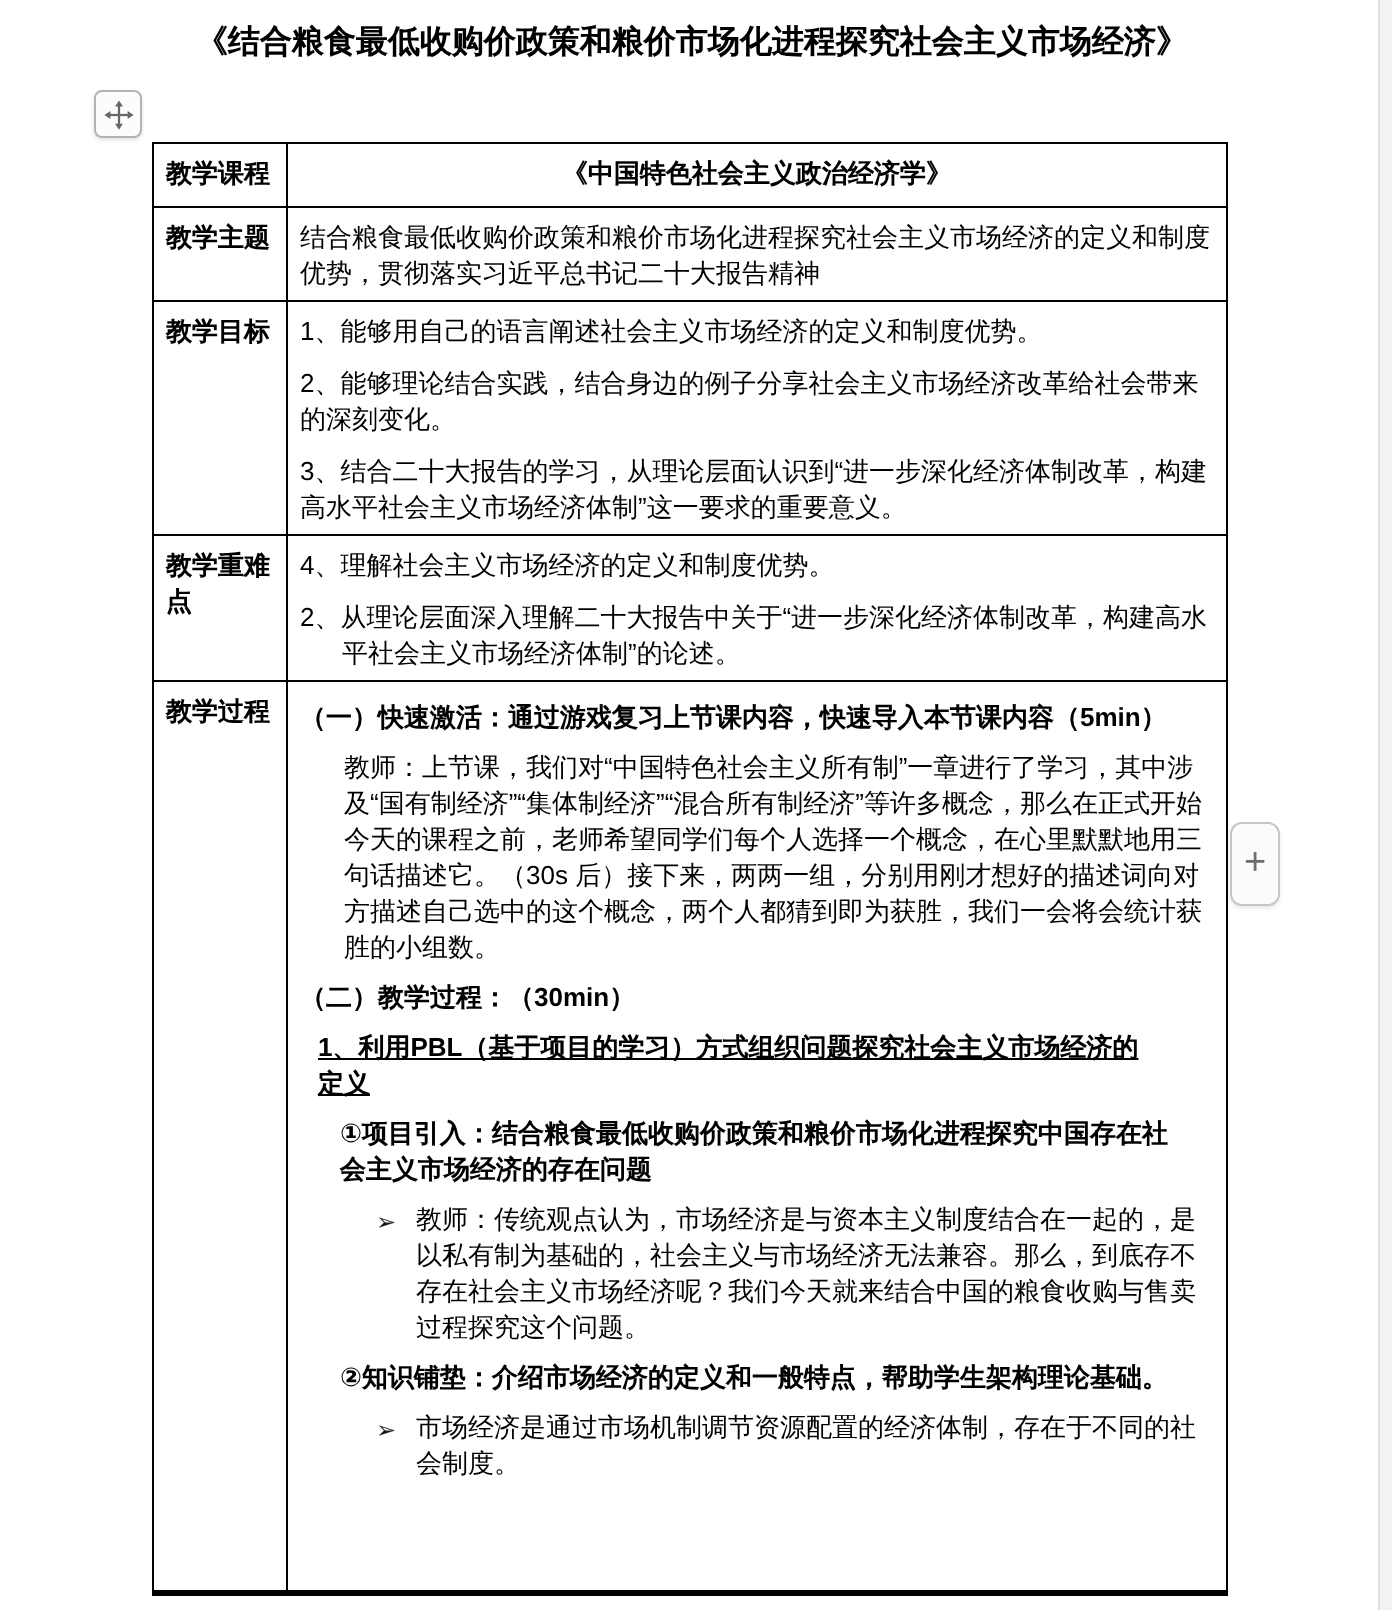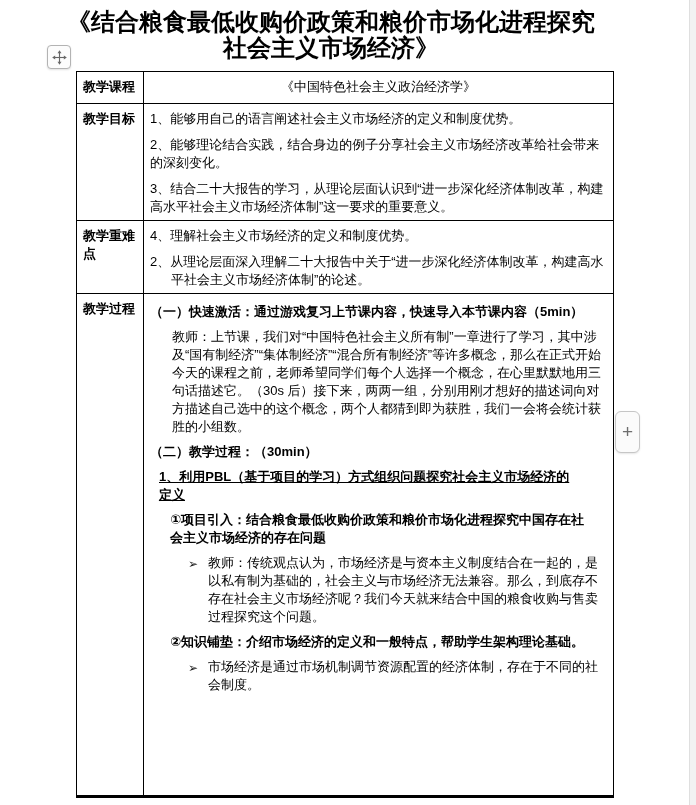"《结合粮食最低收购价政策和粮价市场化进程探究社会主义市场经济》" .doc-title { font-size: 24px -> 16px; left: 64px -> 79px }
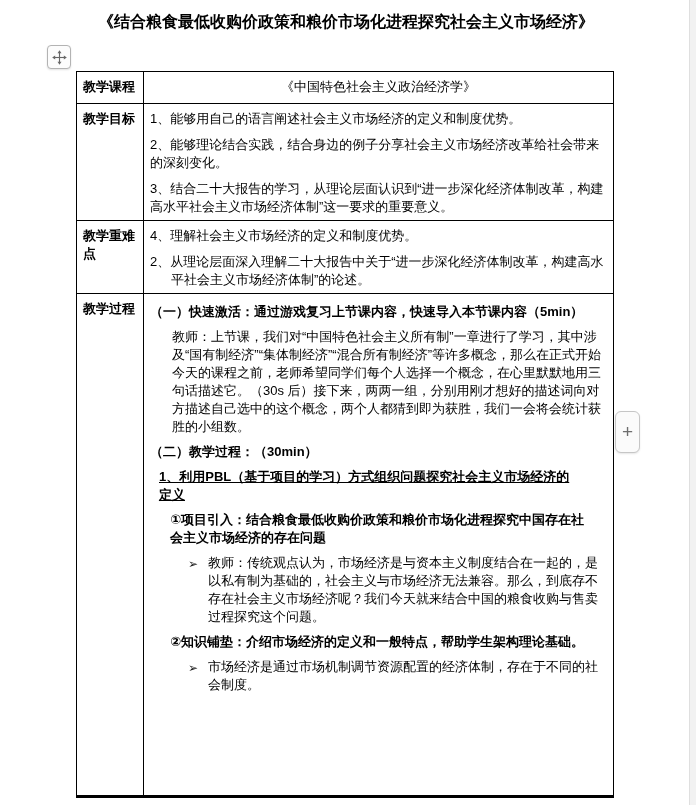"《中国特色社会主义政治经济学》" td.course-val { font-weight: normal -> bold }
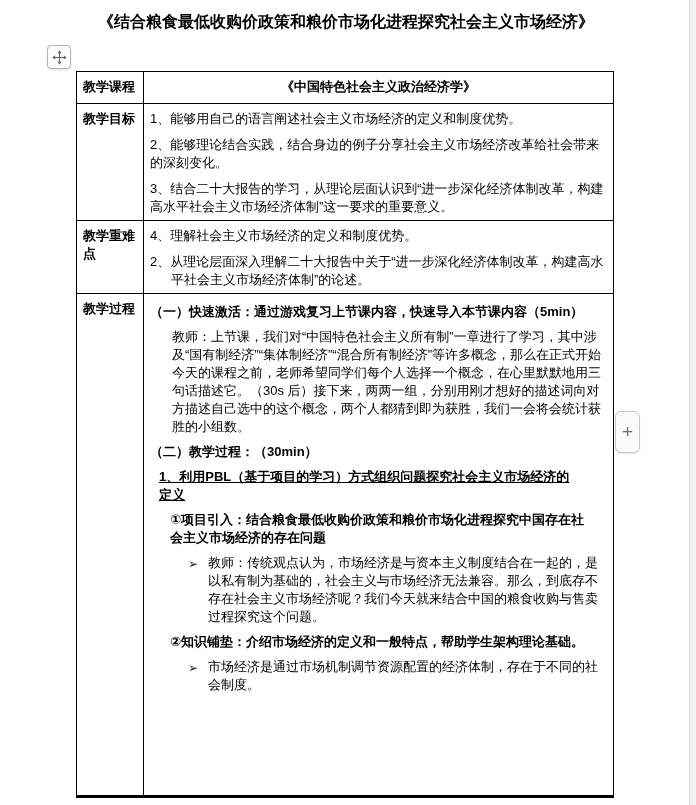"教学主题" tr.r2 { html: none -> <tr> <td>教学主题</td> <td>结合粮食最低收购价政策和粮价市场化进程探究社会主义市场经济的定义和制度优势，贯彻落实习近平总书记二十大报告精神</td> </tr> }
